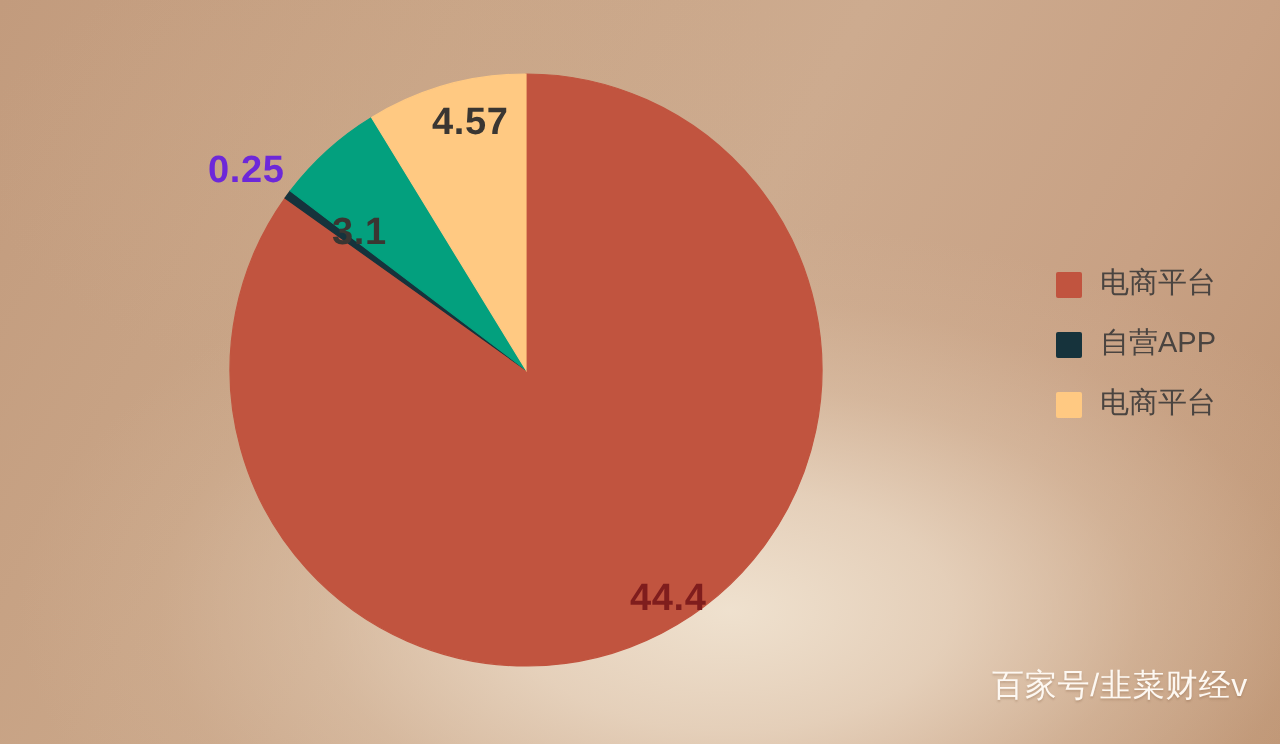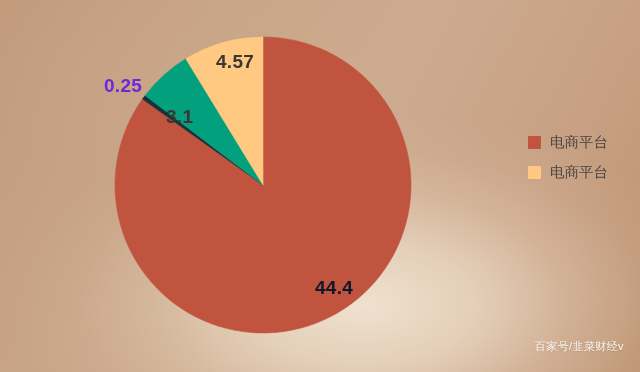"自营APP" div.legend-item { html: none -> <div> <span></span> <span>自营APP</span> </div> }
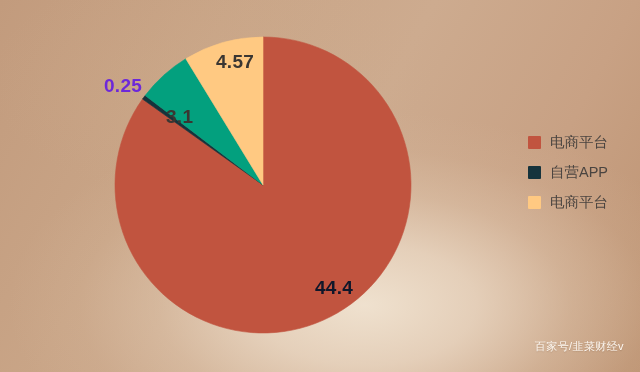"44.4" .lbl-inside-on-red { color: #0f172a -> #7f1d1d; margin-top: none -> 12px }
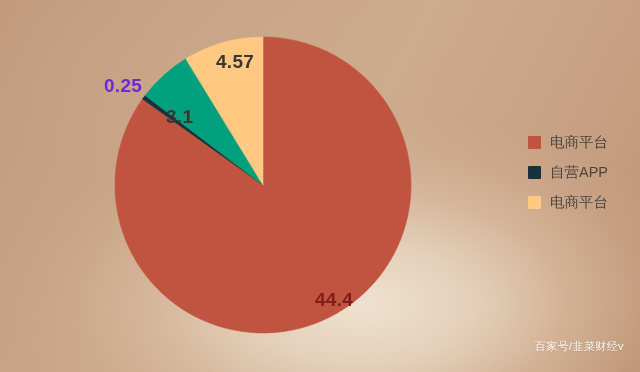"百家号/韭菜财经v" #watermark { font-size: 11px -> 16px }
